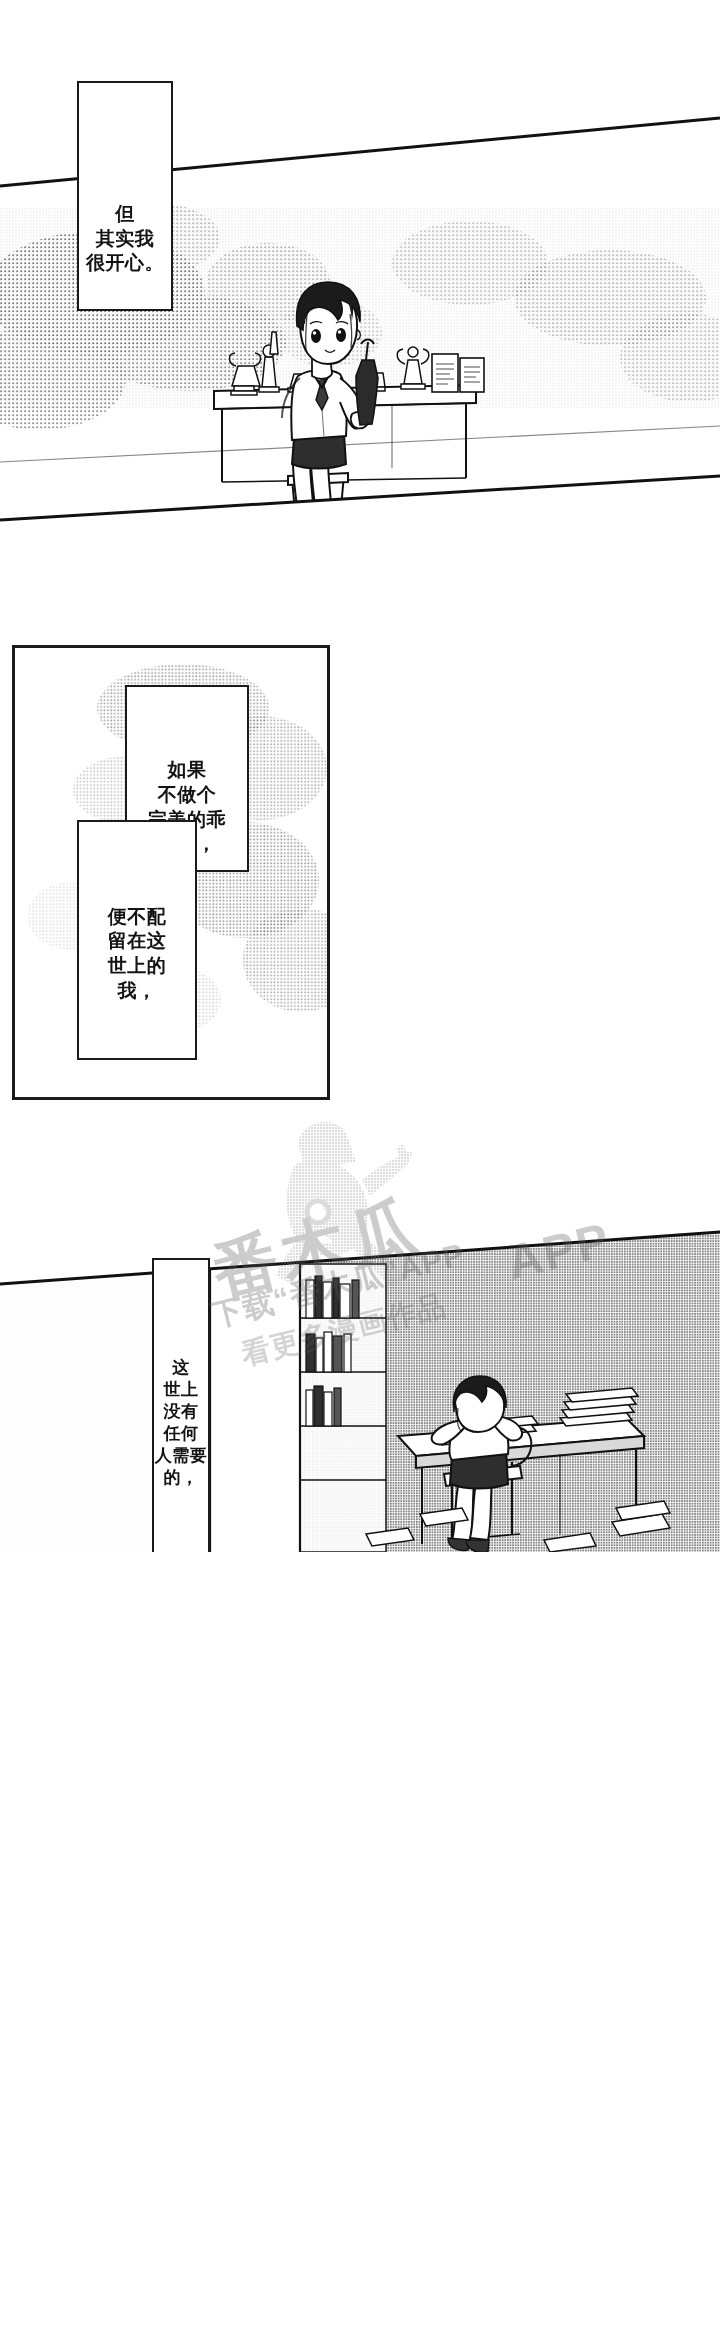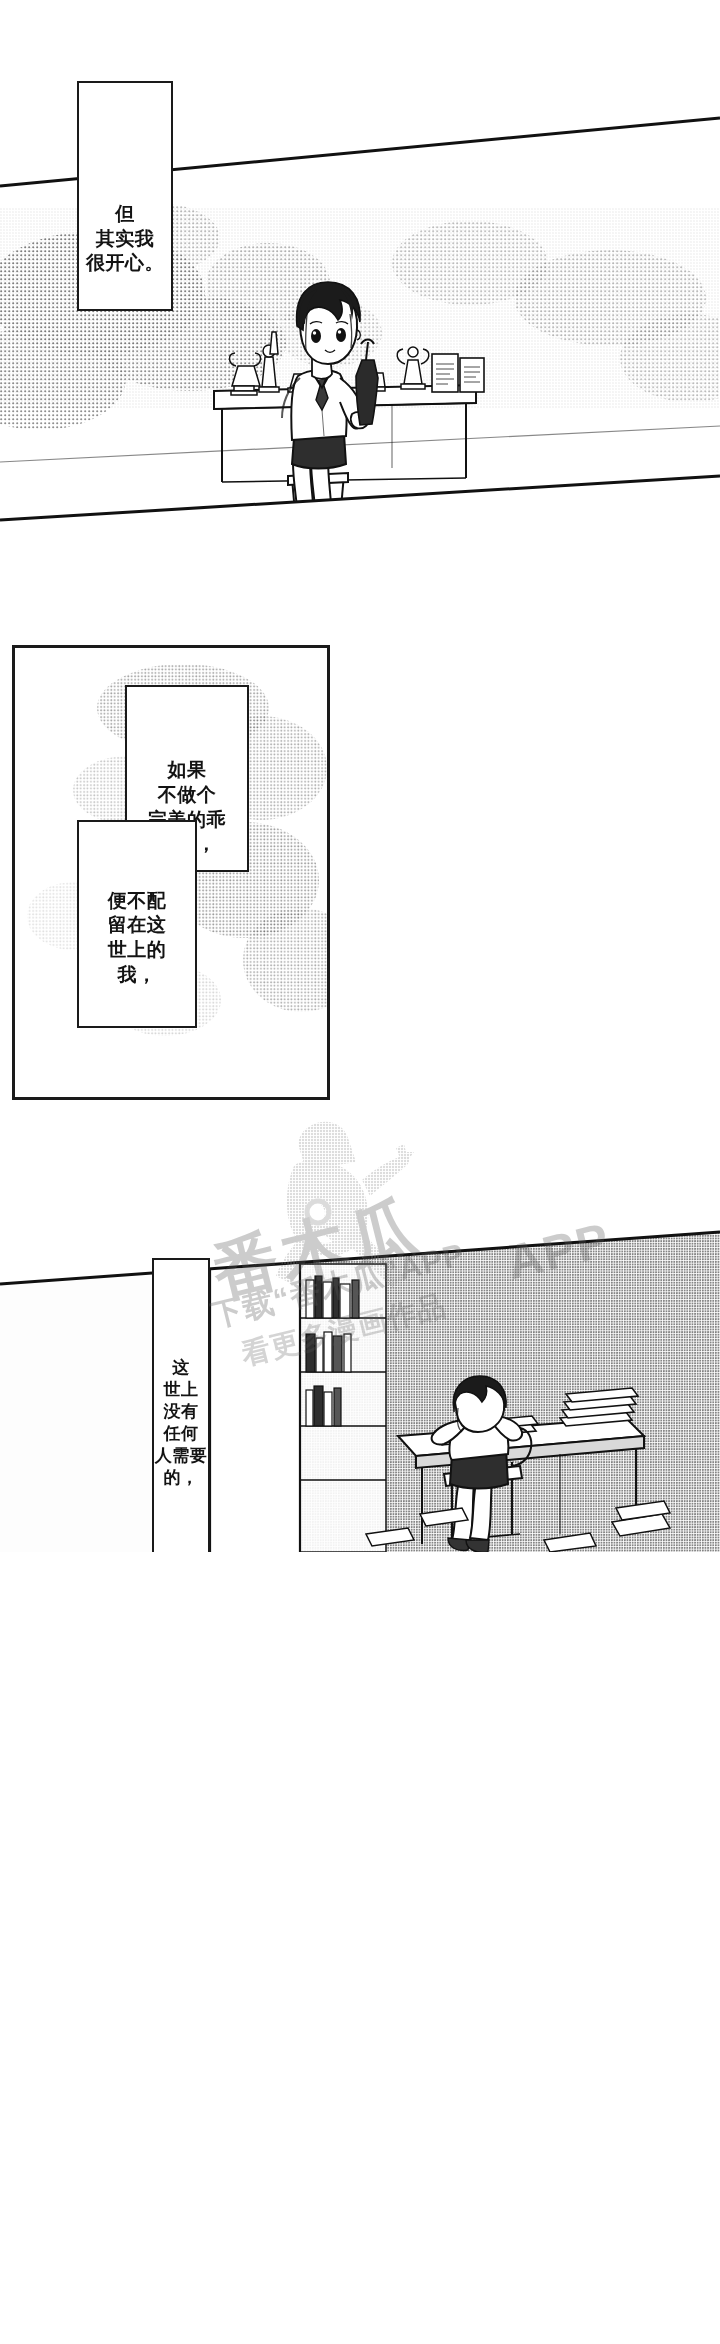"便不配" div.bubble { height: 208px -> 240px }
